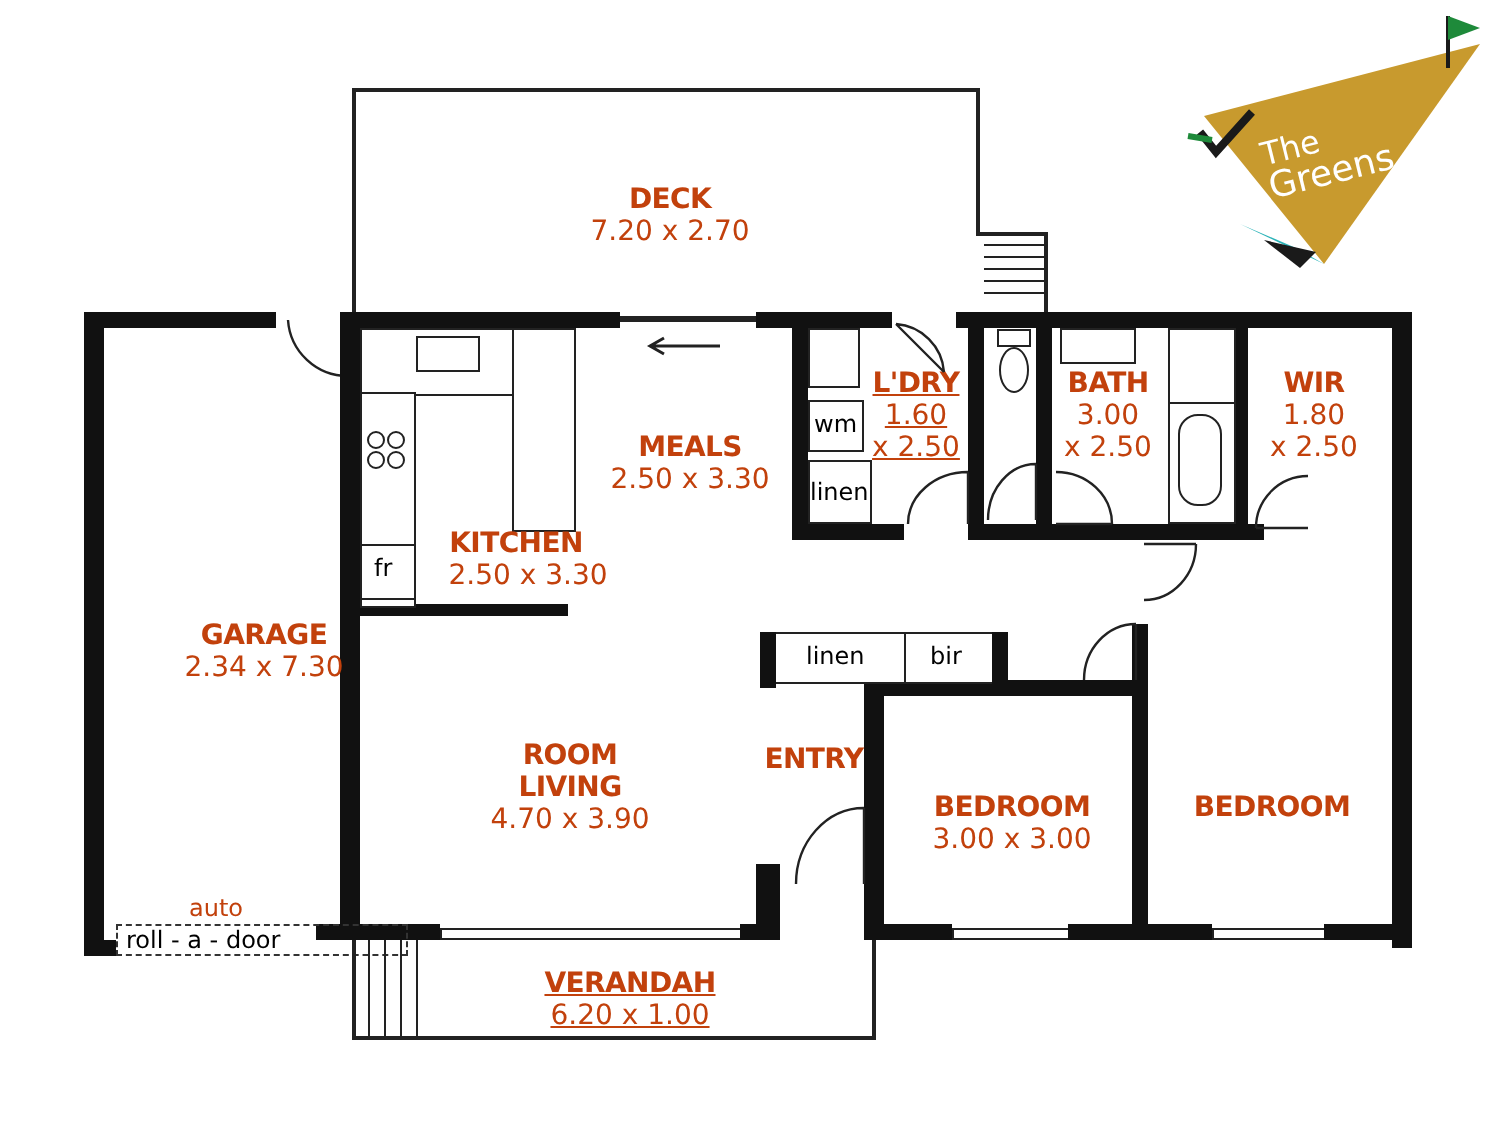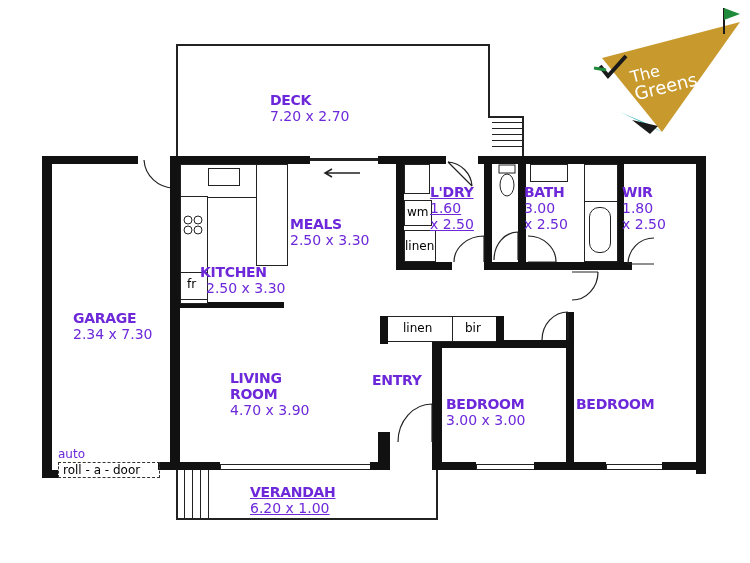"DECK" .label { color: #6d28d9 -> #c2410c; text-align: none -> center }
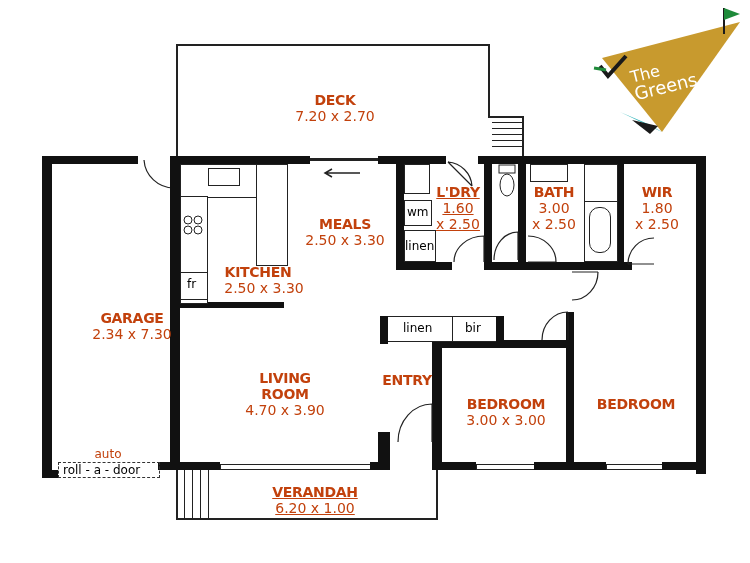"LIVING" div.name { order: before "ROOM" -> after "ROOM" }
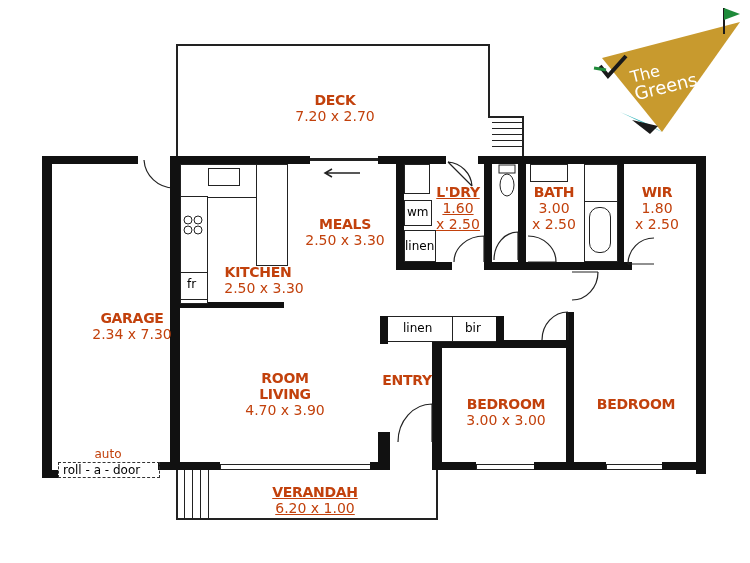"roll - a - door" div { padding-left: none -> 44px }
